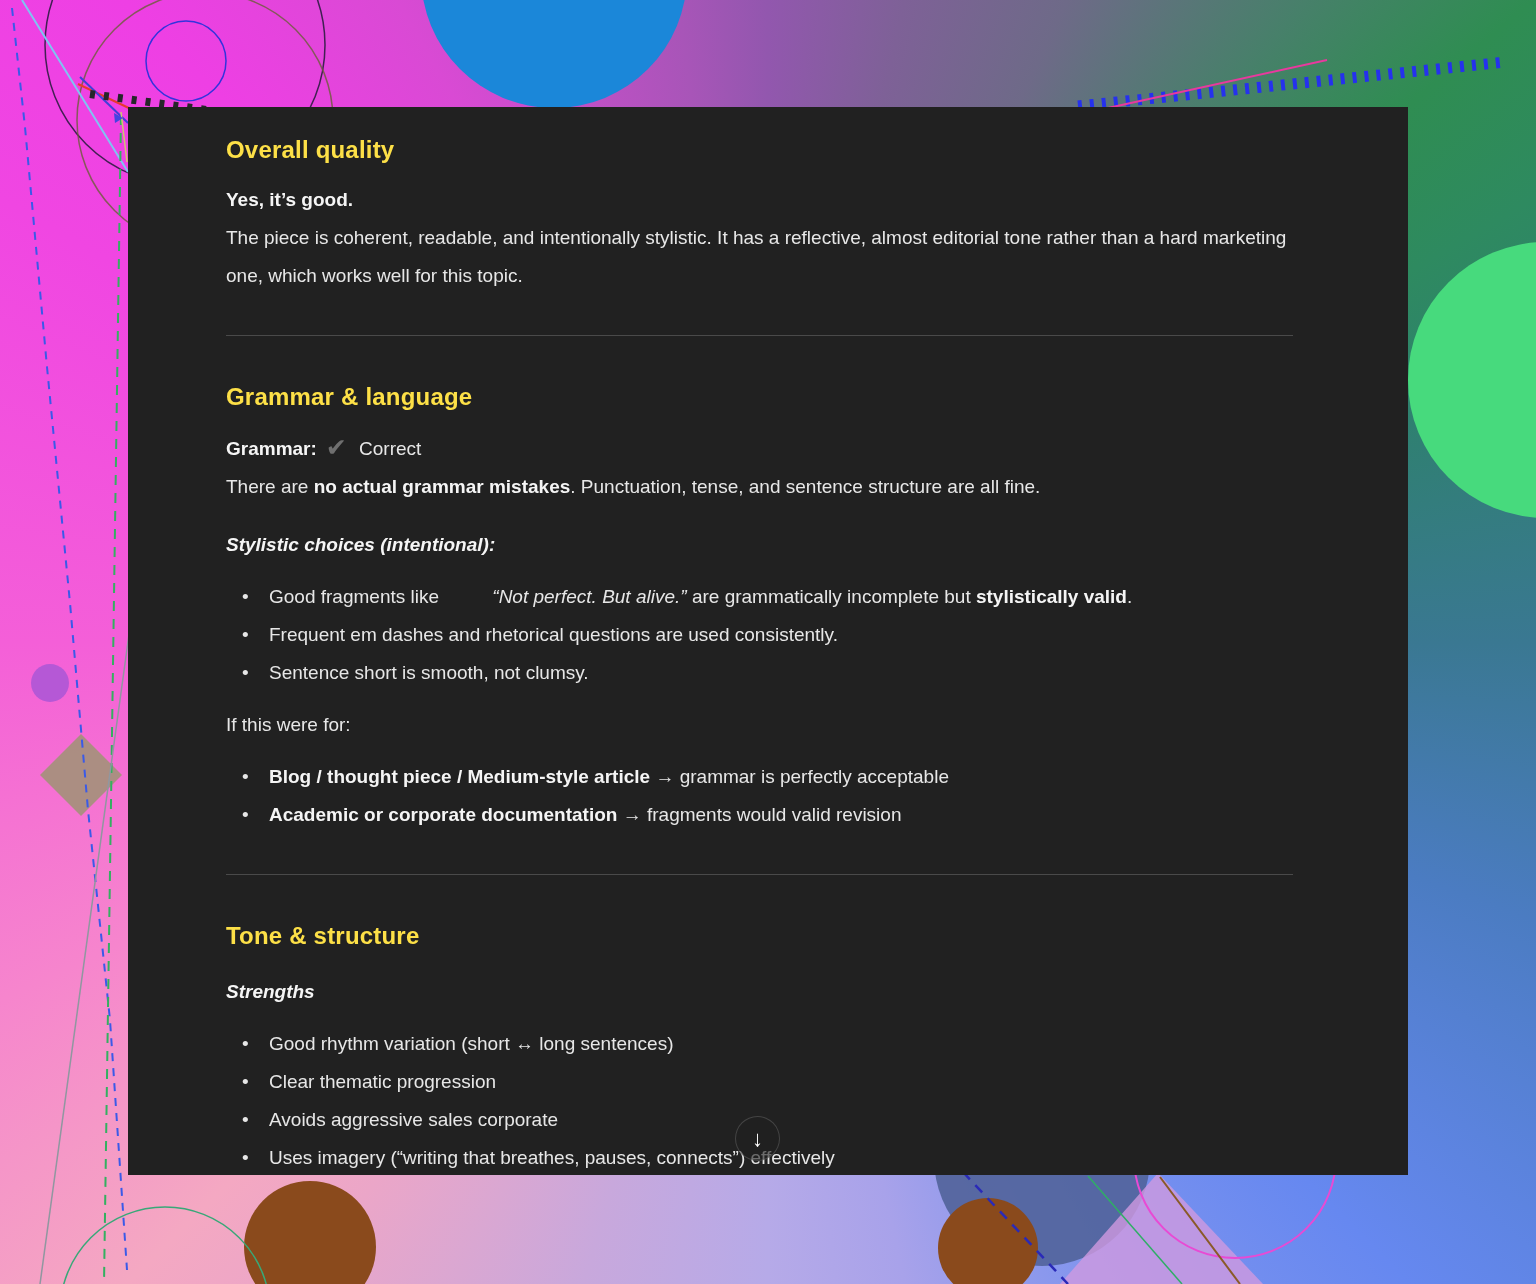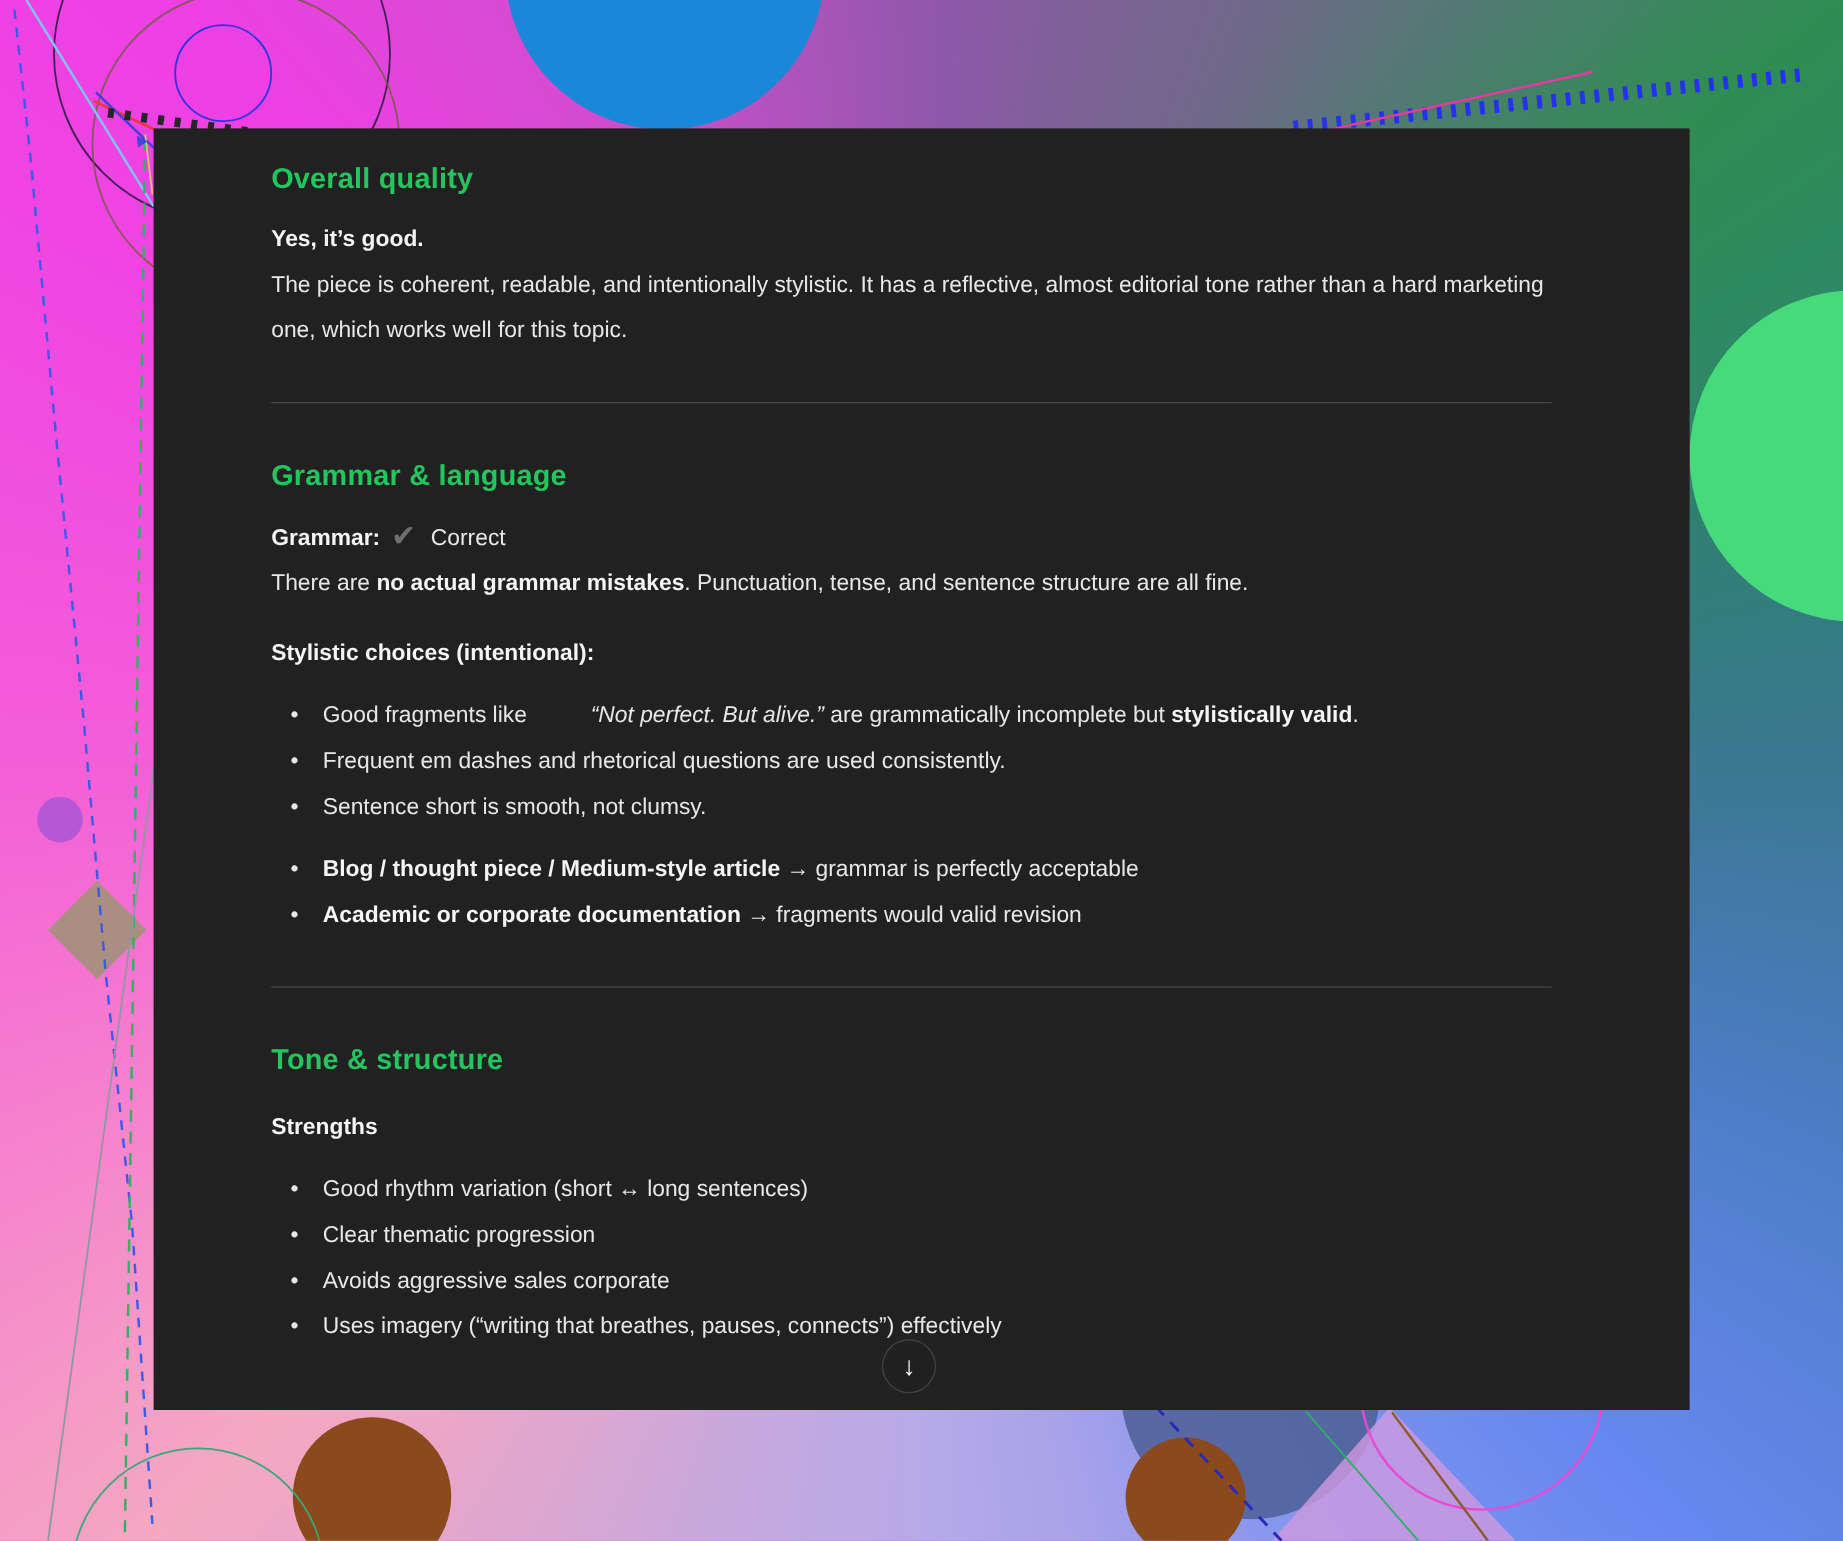"Overall quality" .panel h2 { color: #22c55e -> #fde047 }
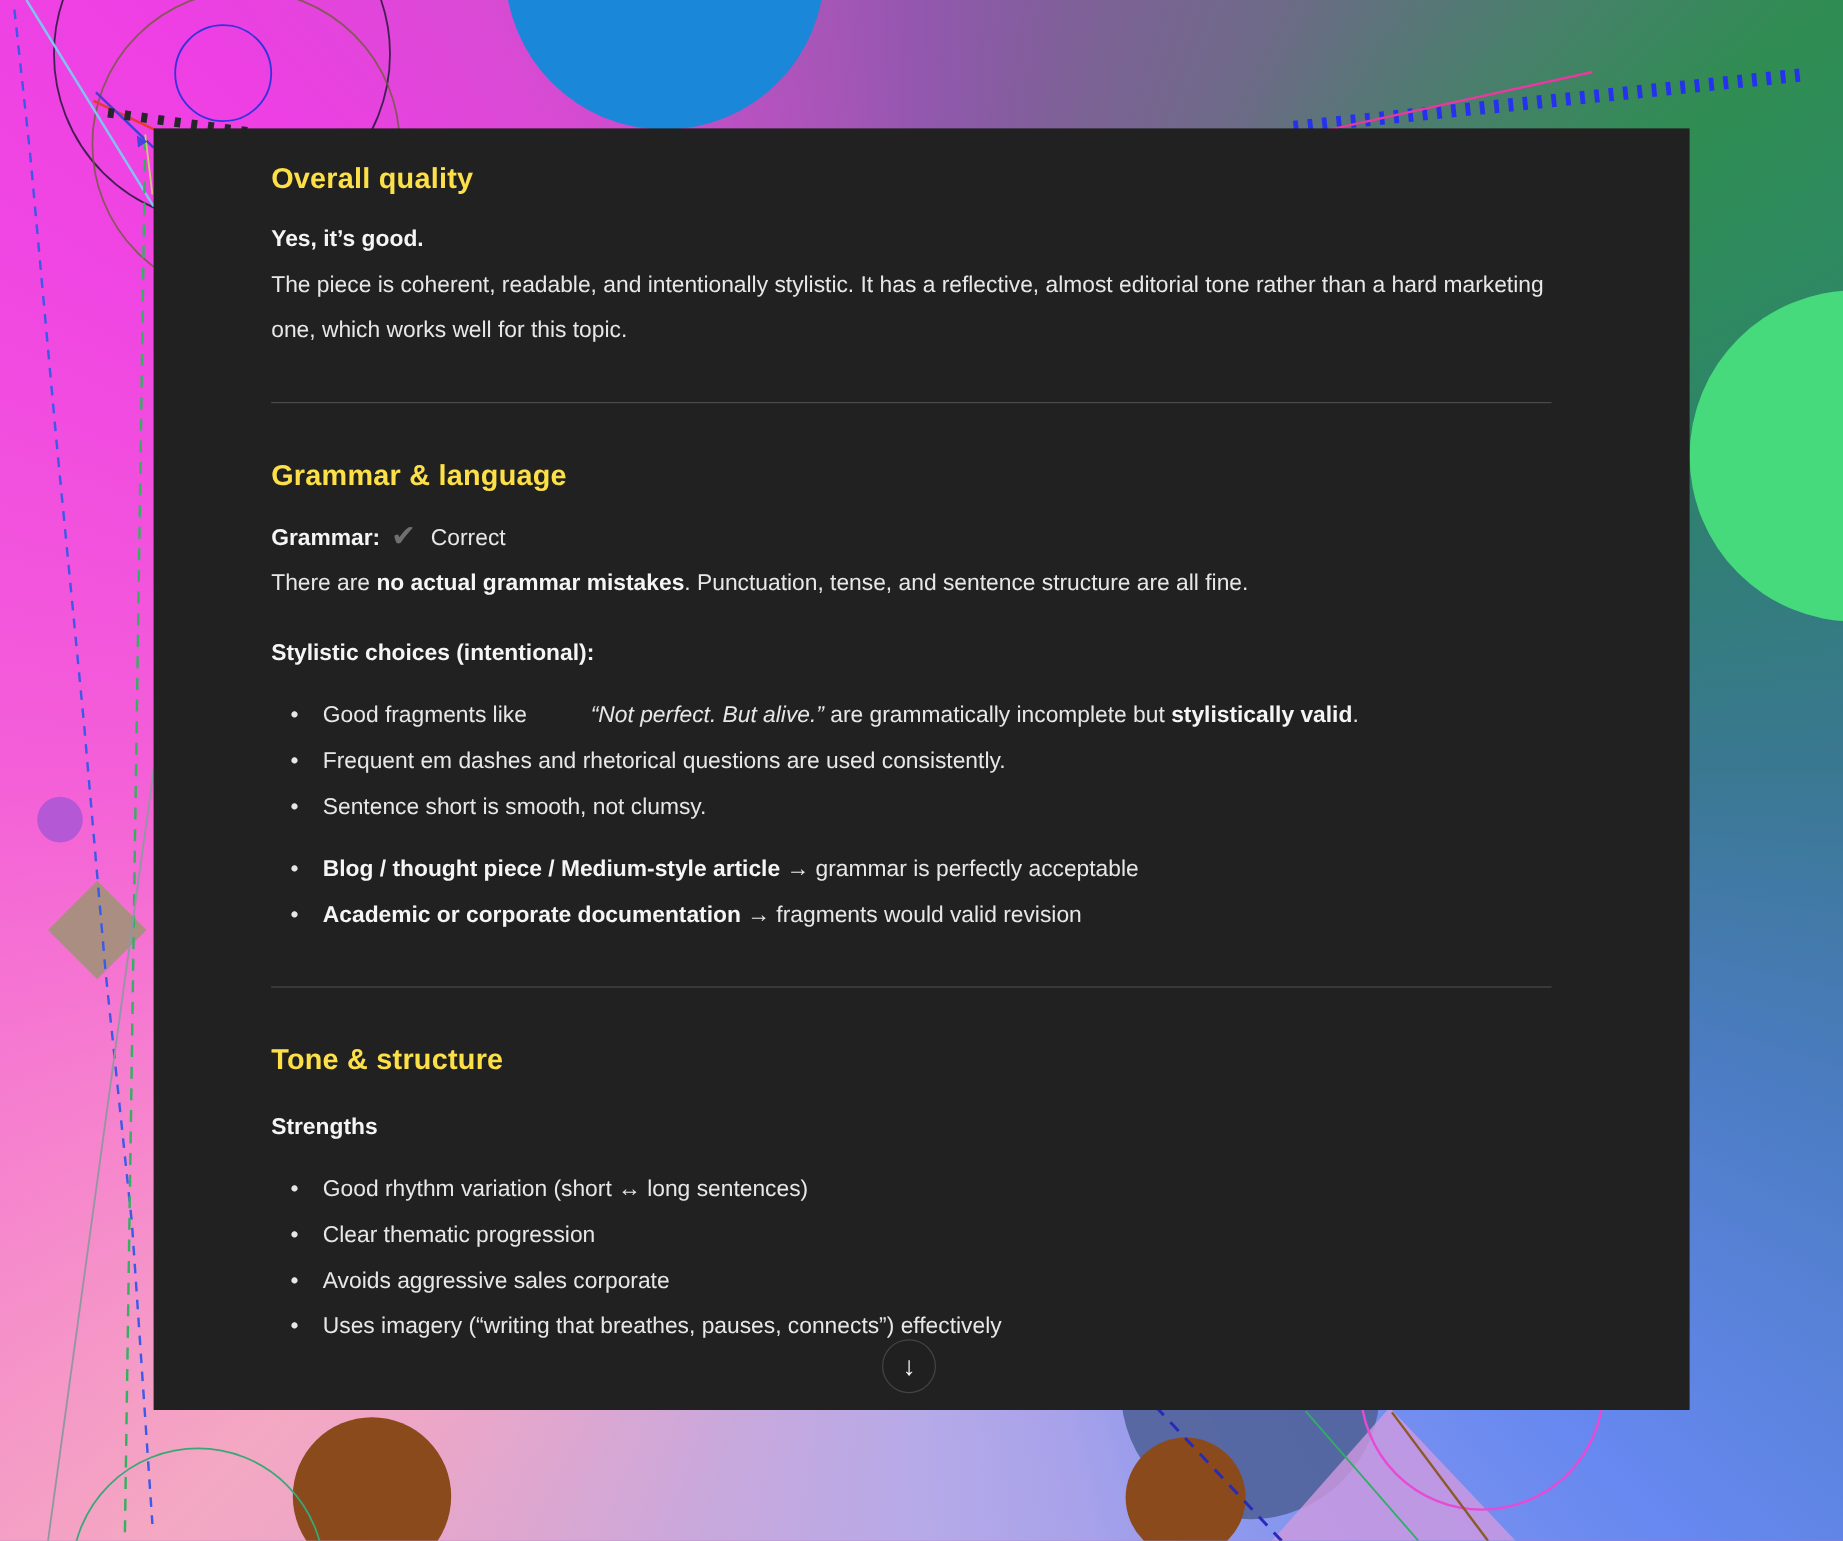"Stylistic choices (intentional):" .panel p.subhead { font-style: none -> italic }
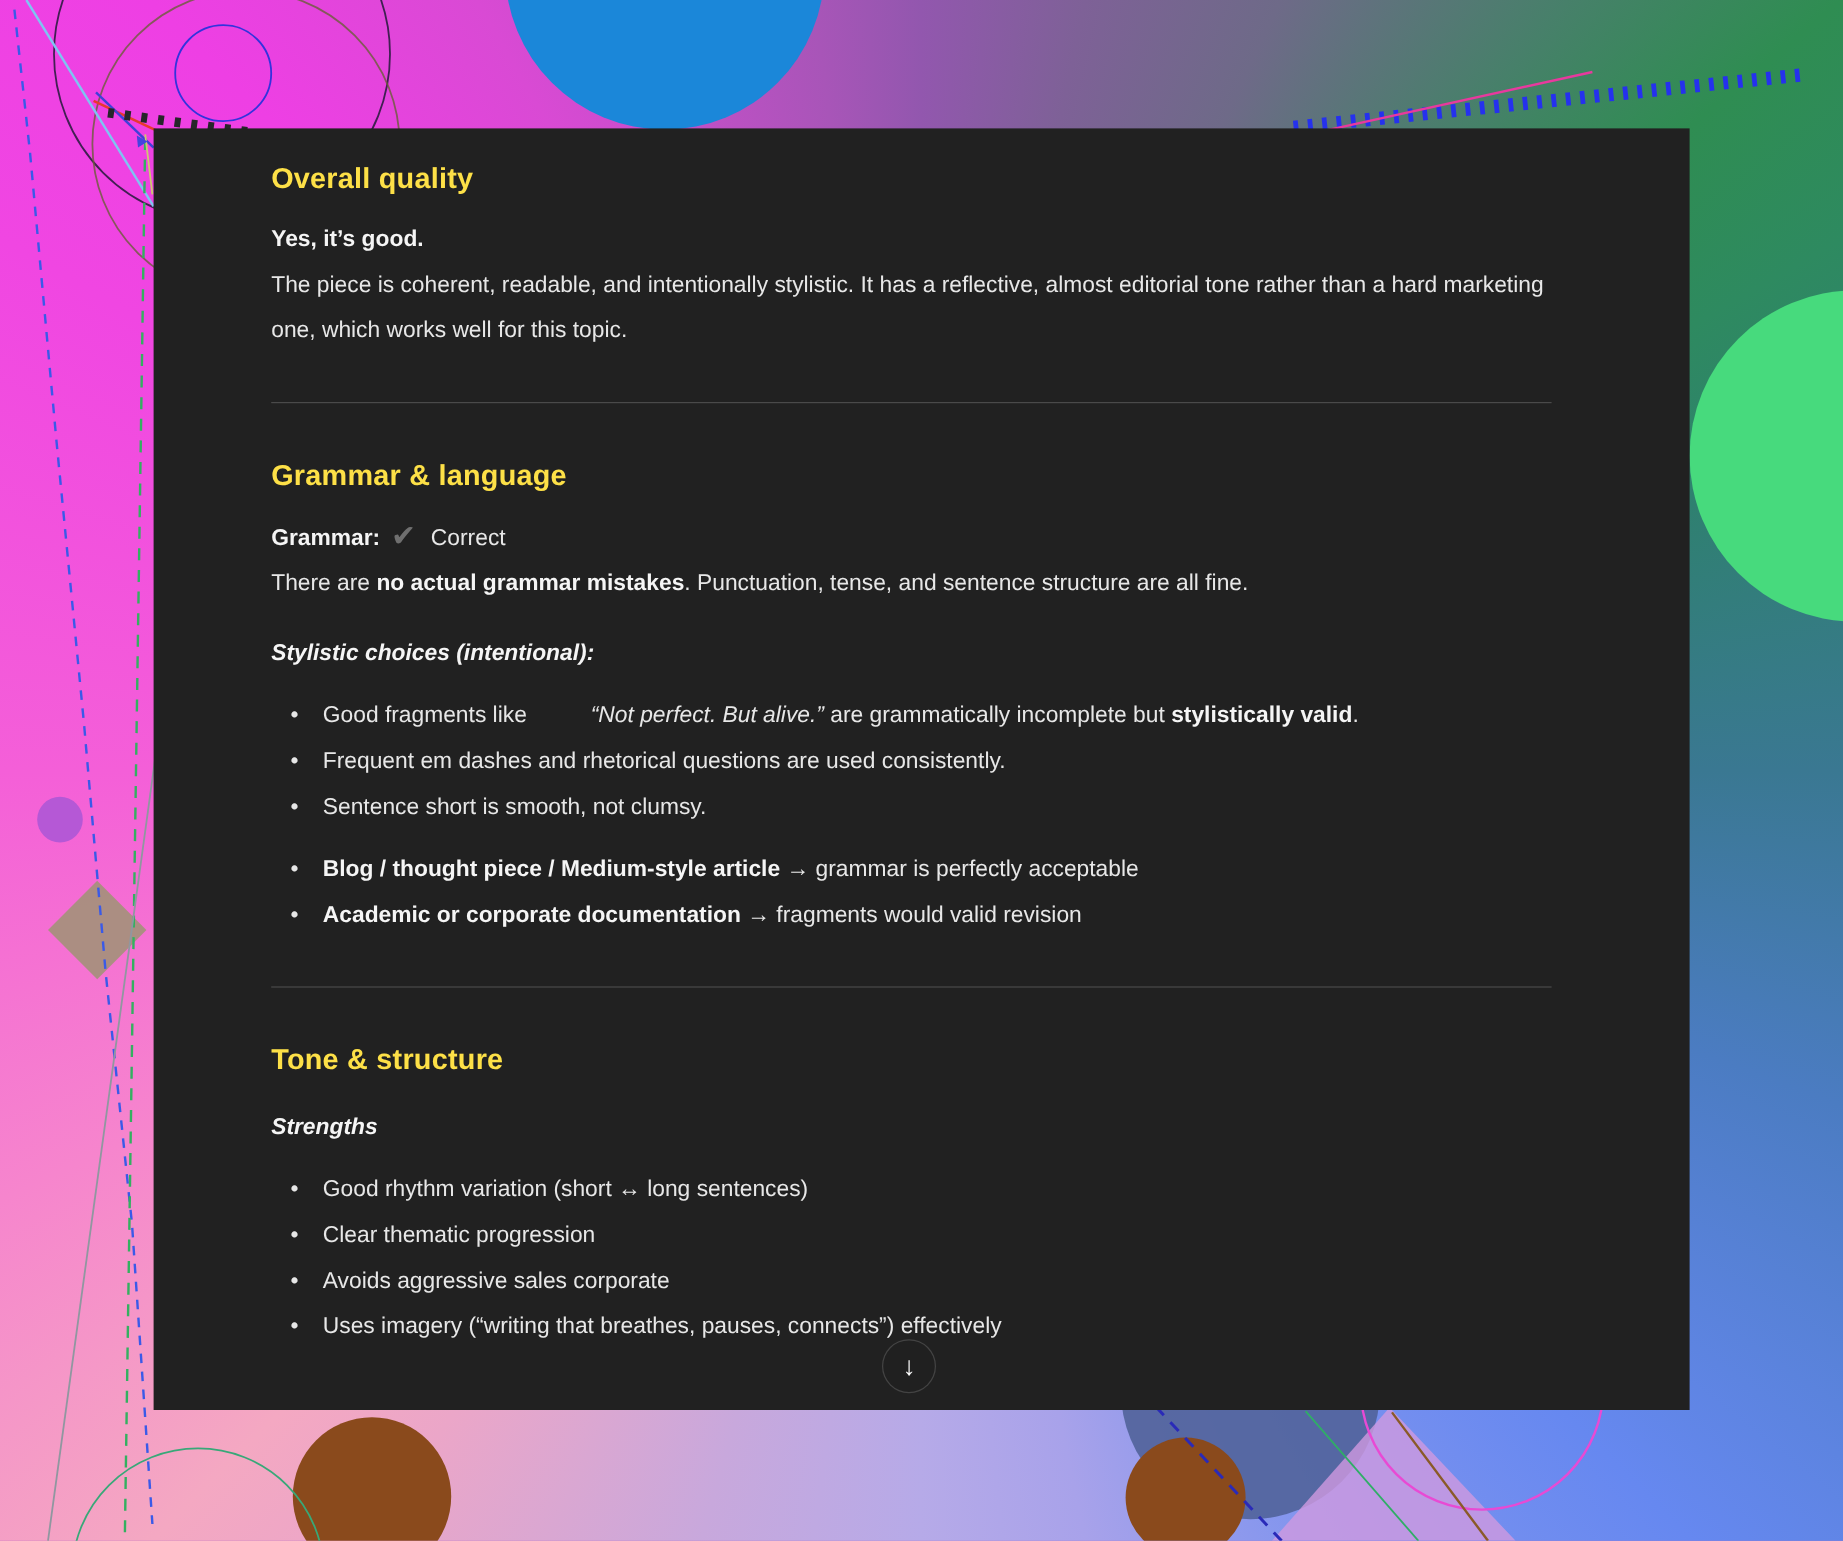"If this were for:" p { html: none -> <p><span>If this were for:</span></p> }
